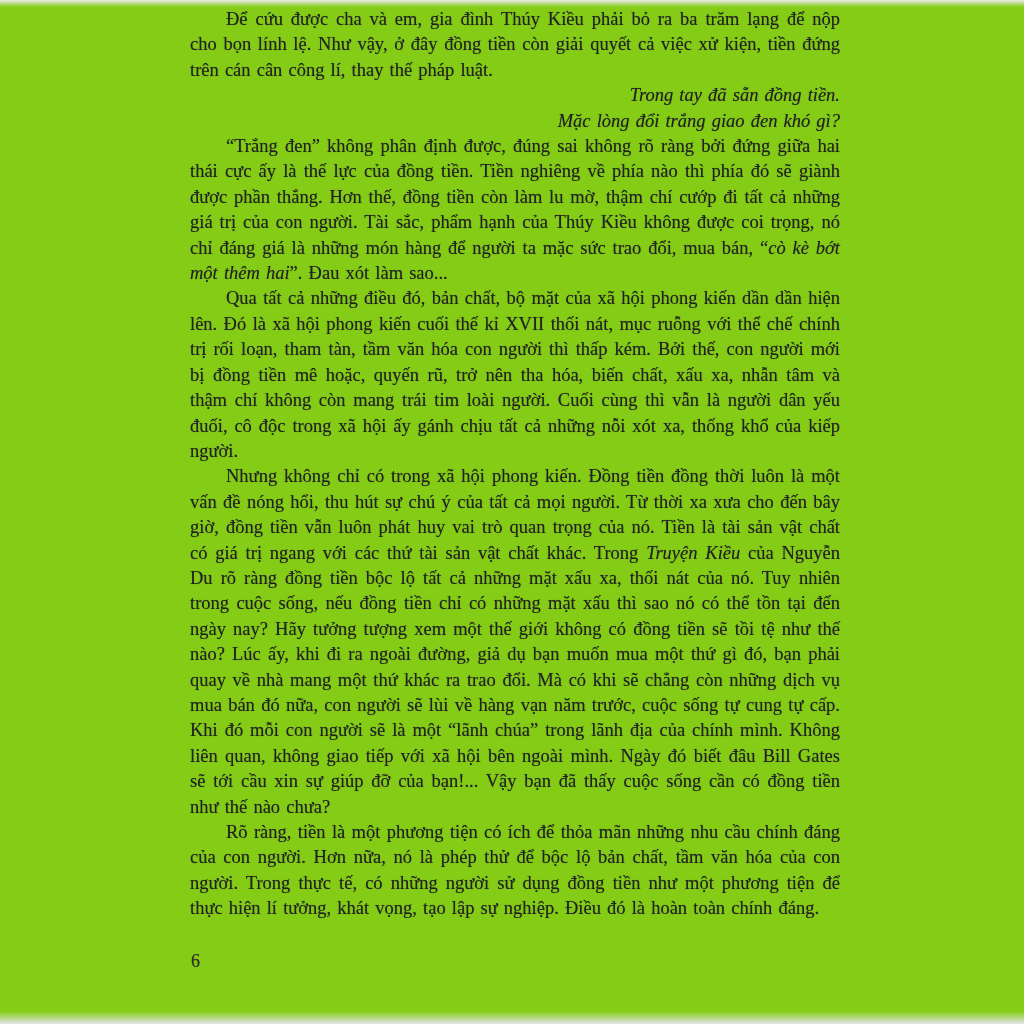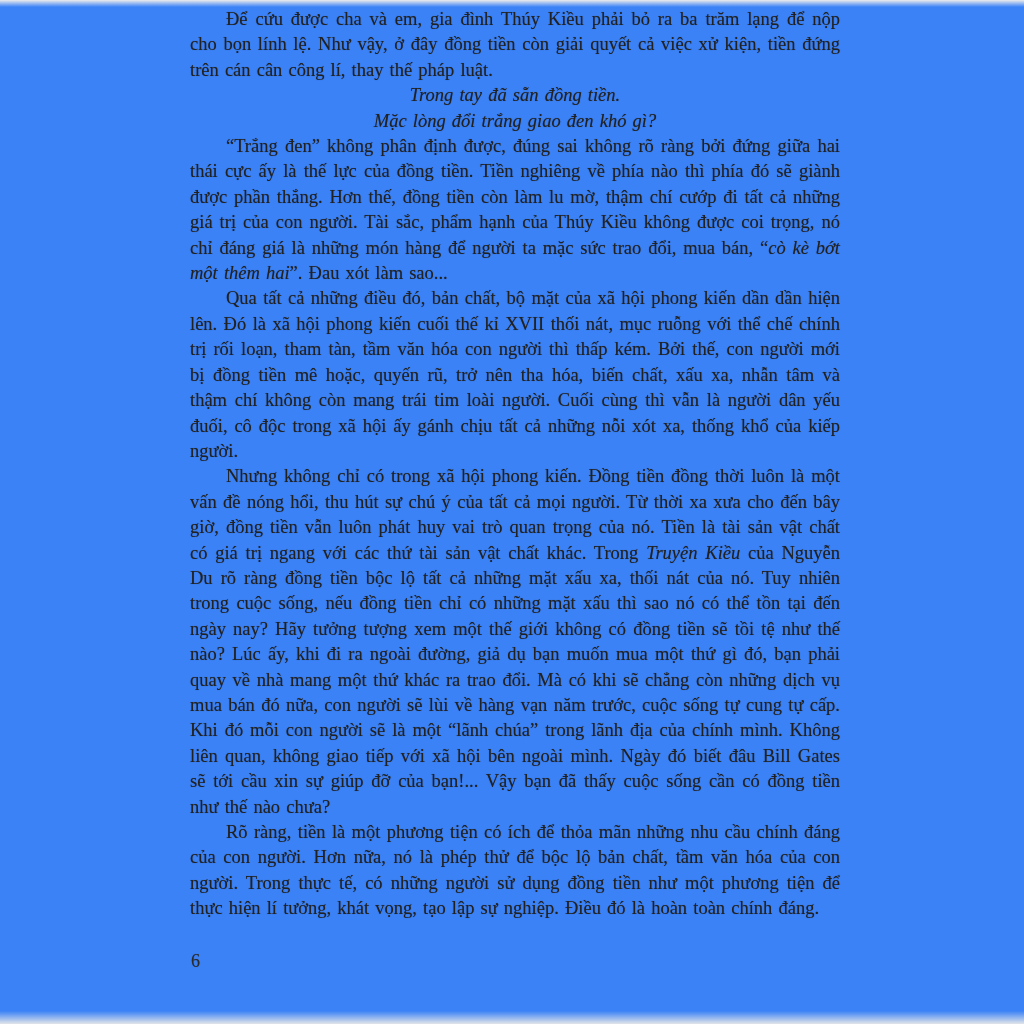"Để cứu được cha và" .book-page { background: #3b82f6 -> #84cc16 }
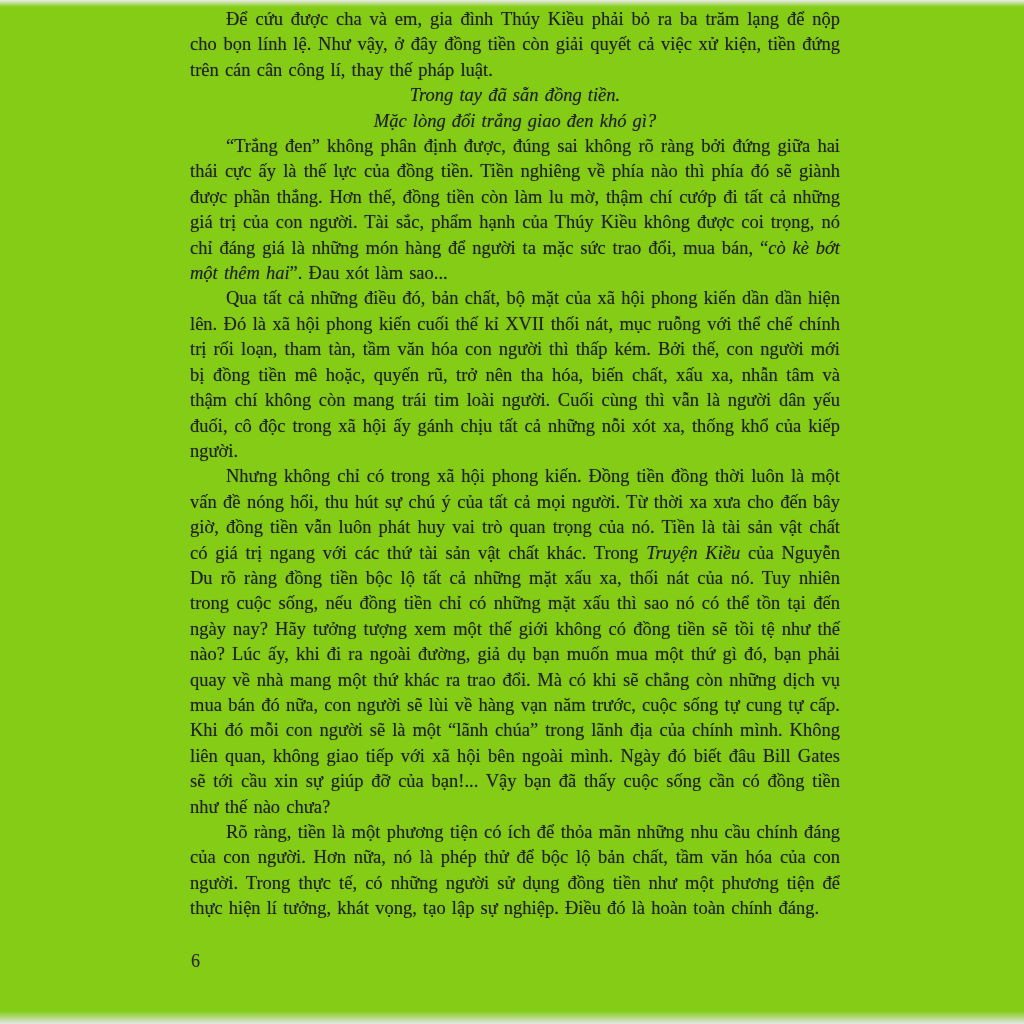"Trong tay đã sẵn đồng" .para.verse { text-align: center -> right }
